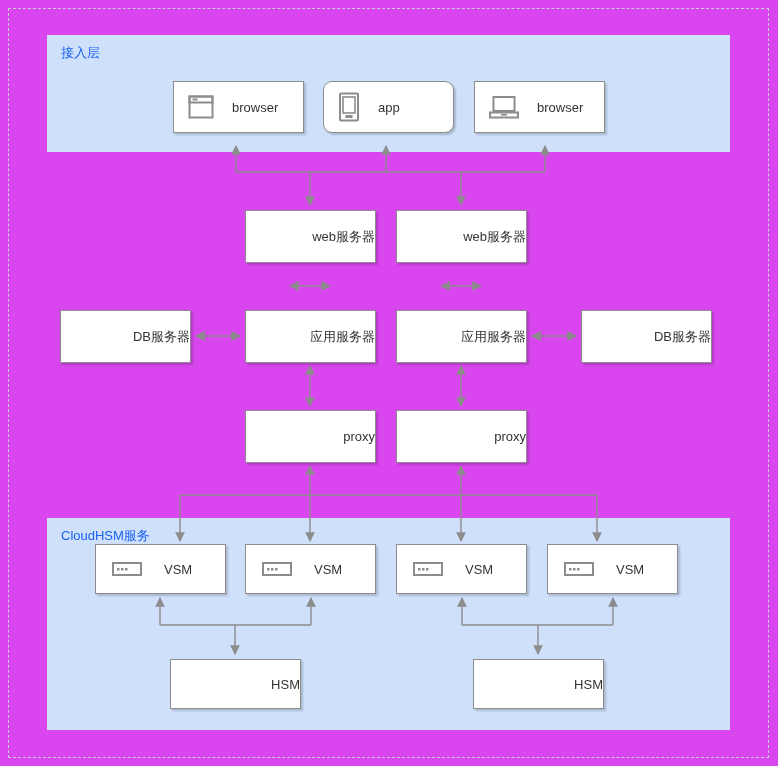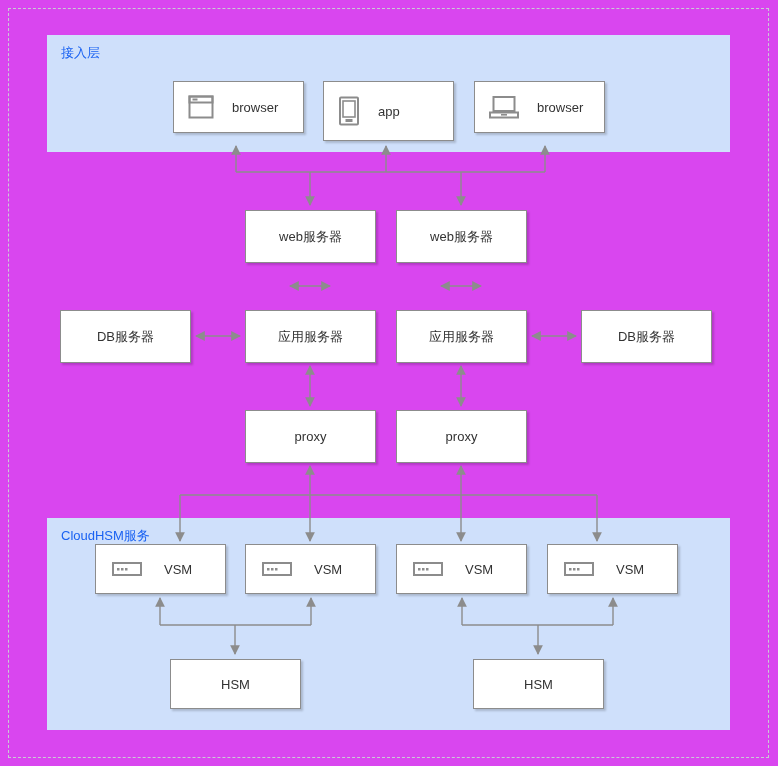"app" div.node { border-radius: none -> 9px; height: 60px -> 52px }
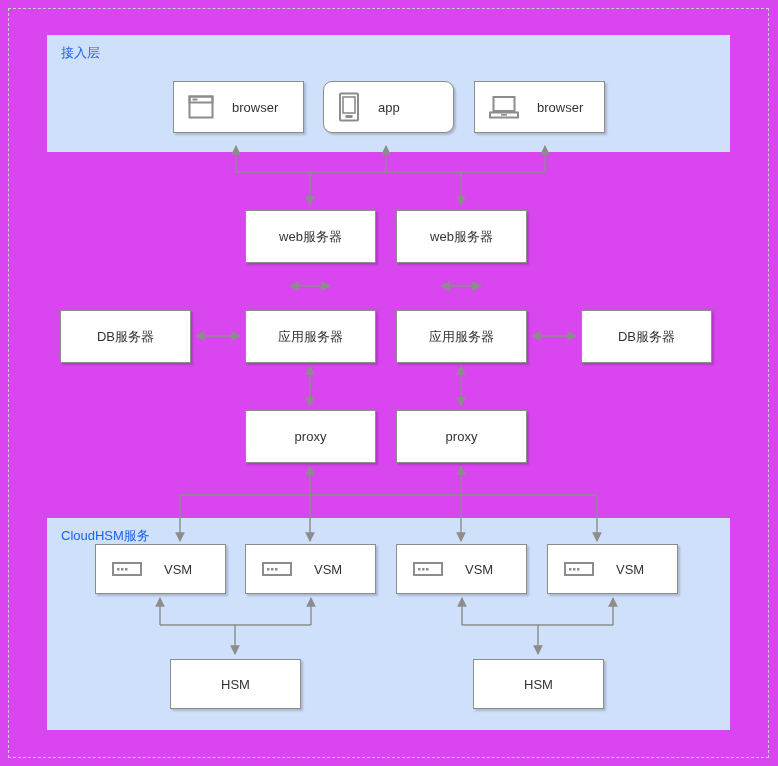"web服务器" .node { justify-content: center -> flex-end }
